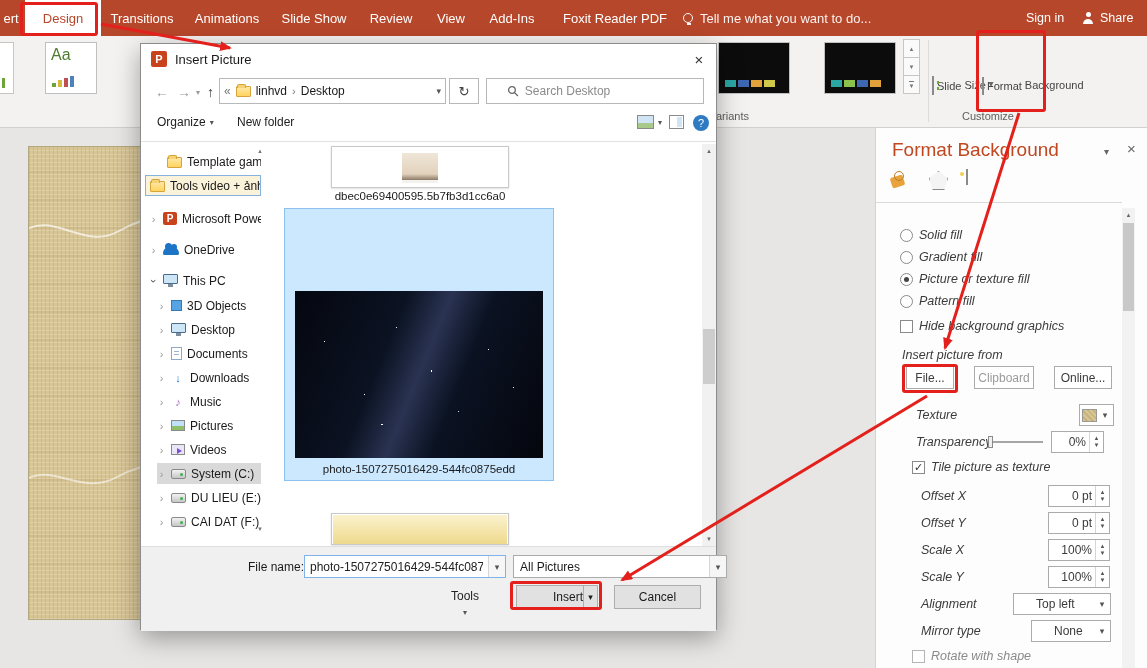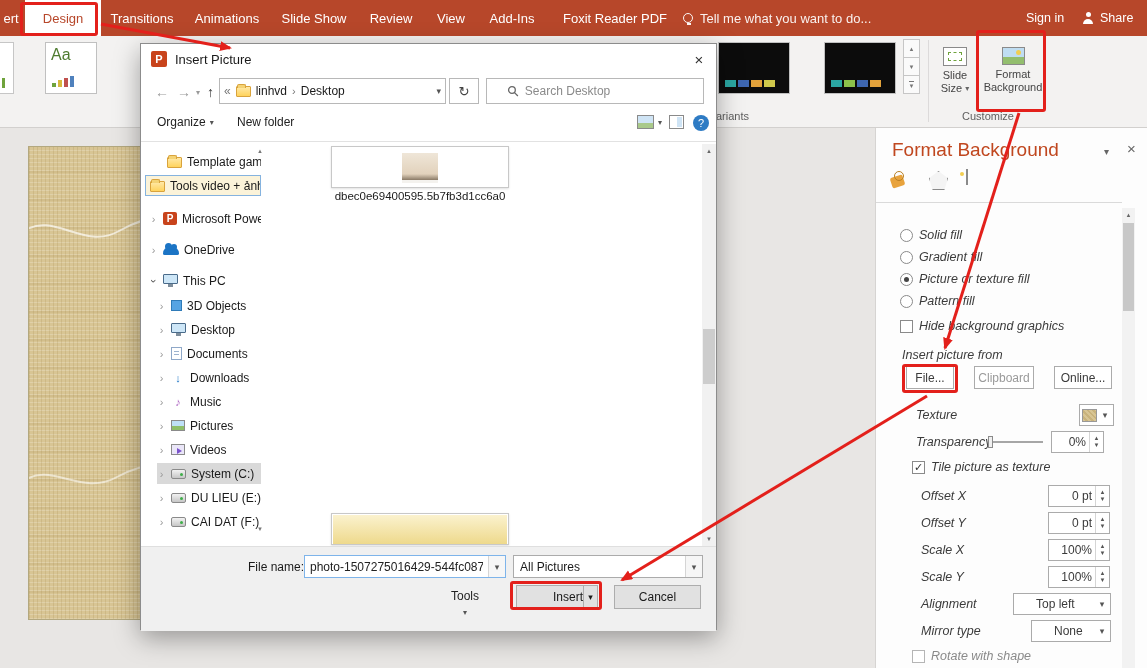"Slide" .bigbtn { flex-direction: column -> row }
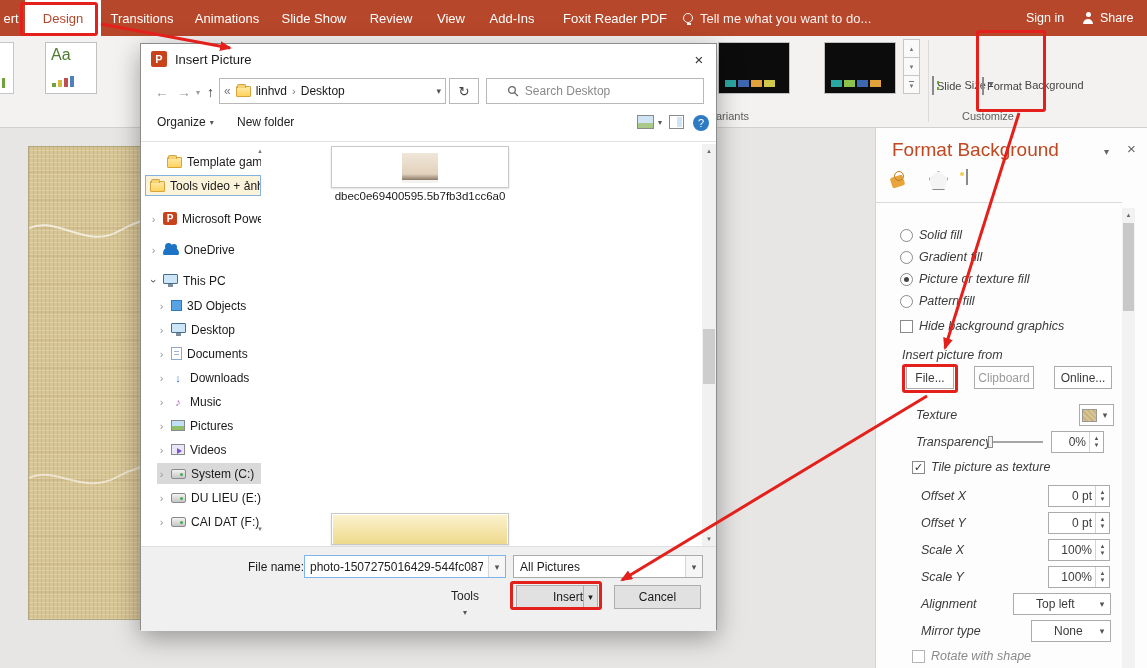"photo-1507275016429-544fc0875edd" div.sel-tile { html: none -> <div> <span></span> <span>photo-1507275016429-544fc0875edd</span> </div> }
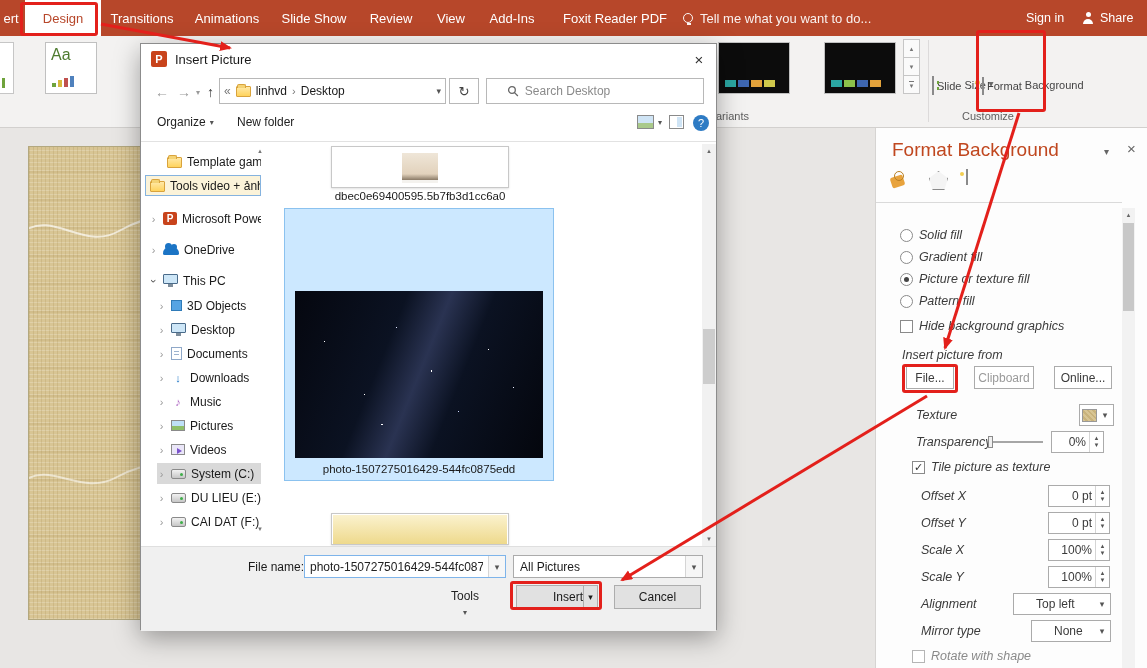"All Pictures" div.select { width: 190px -> 214px }
